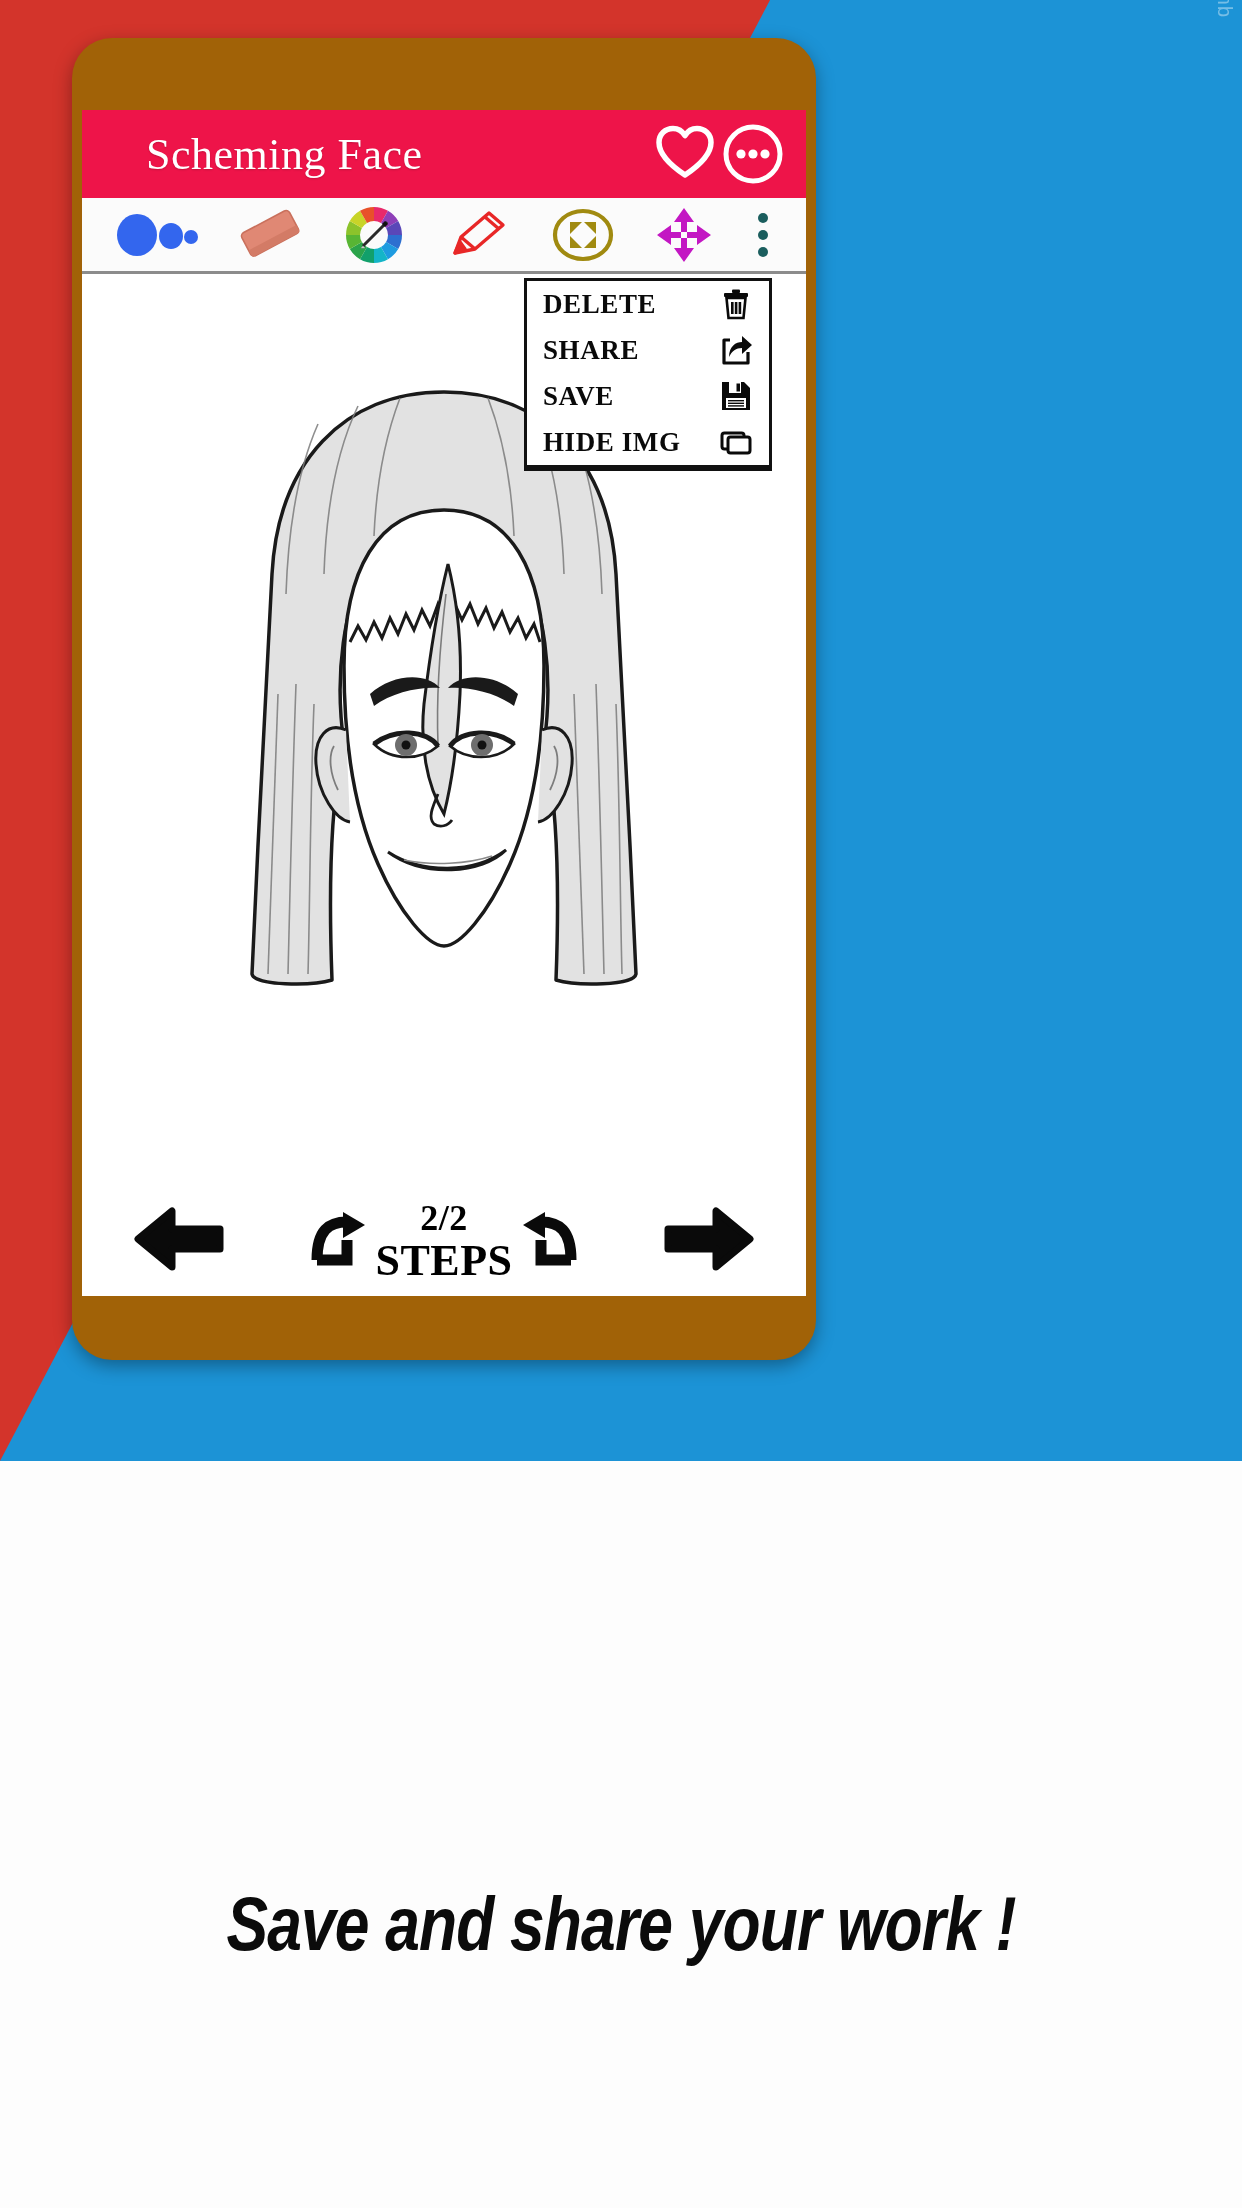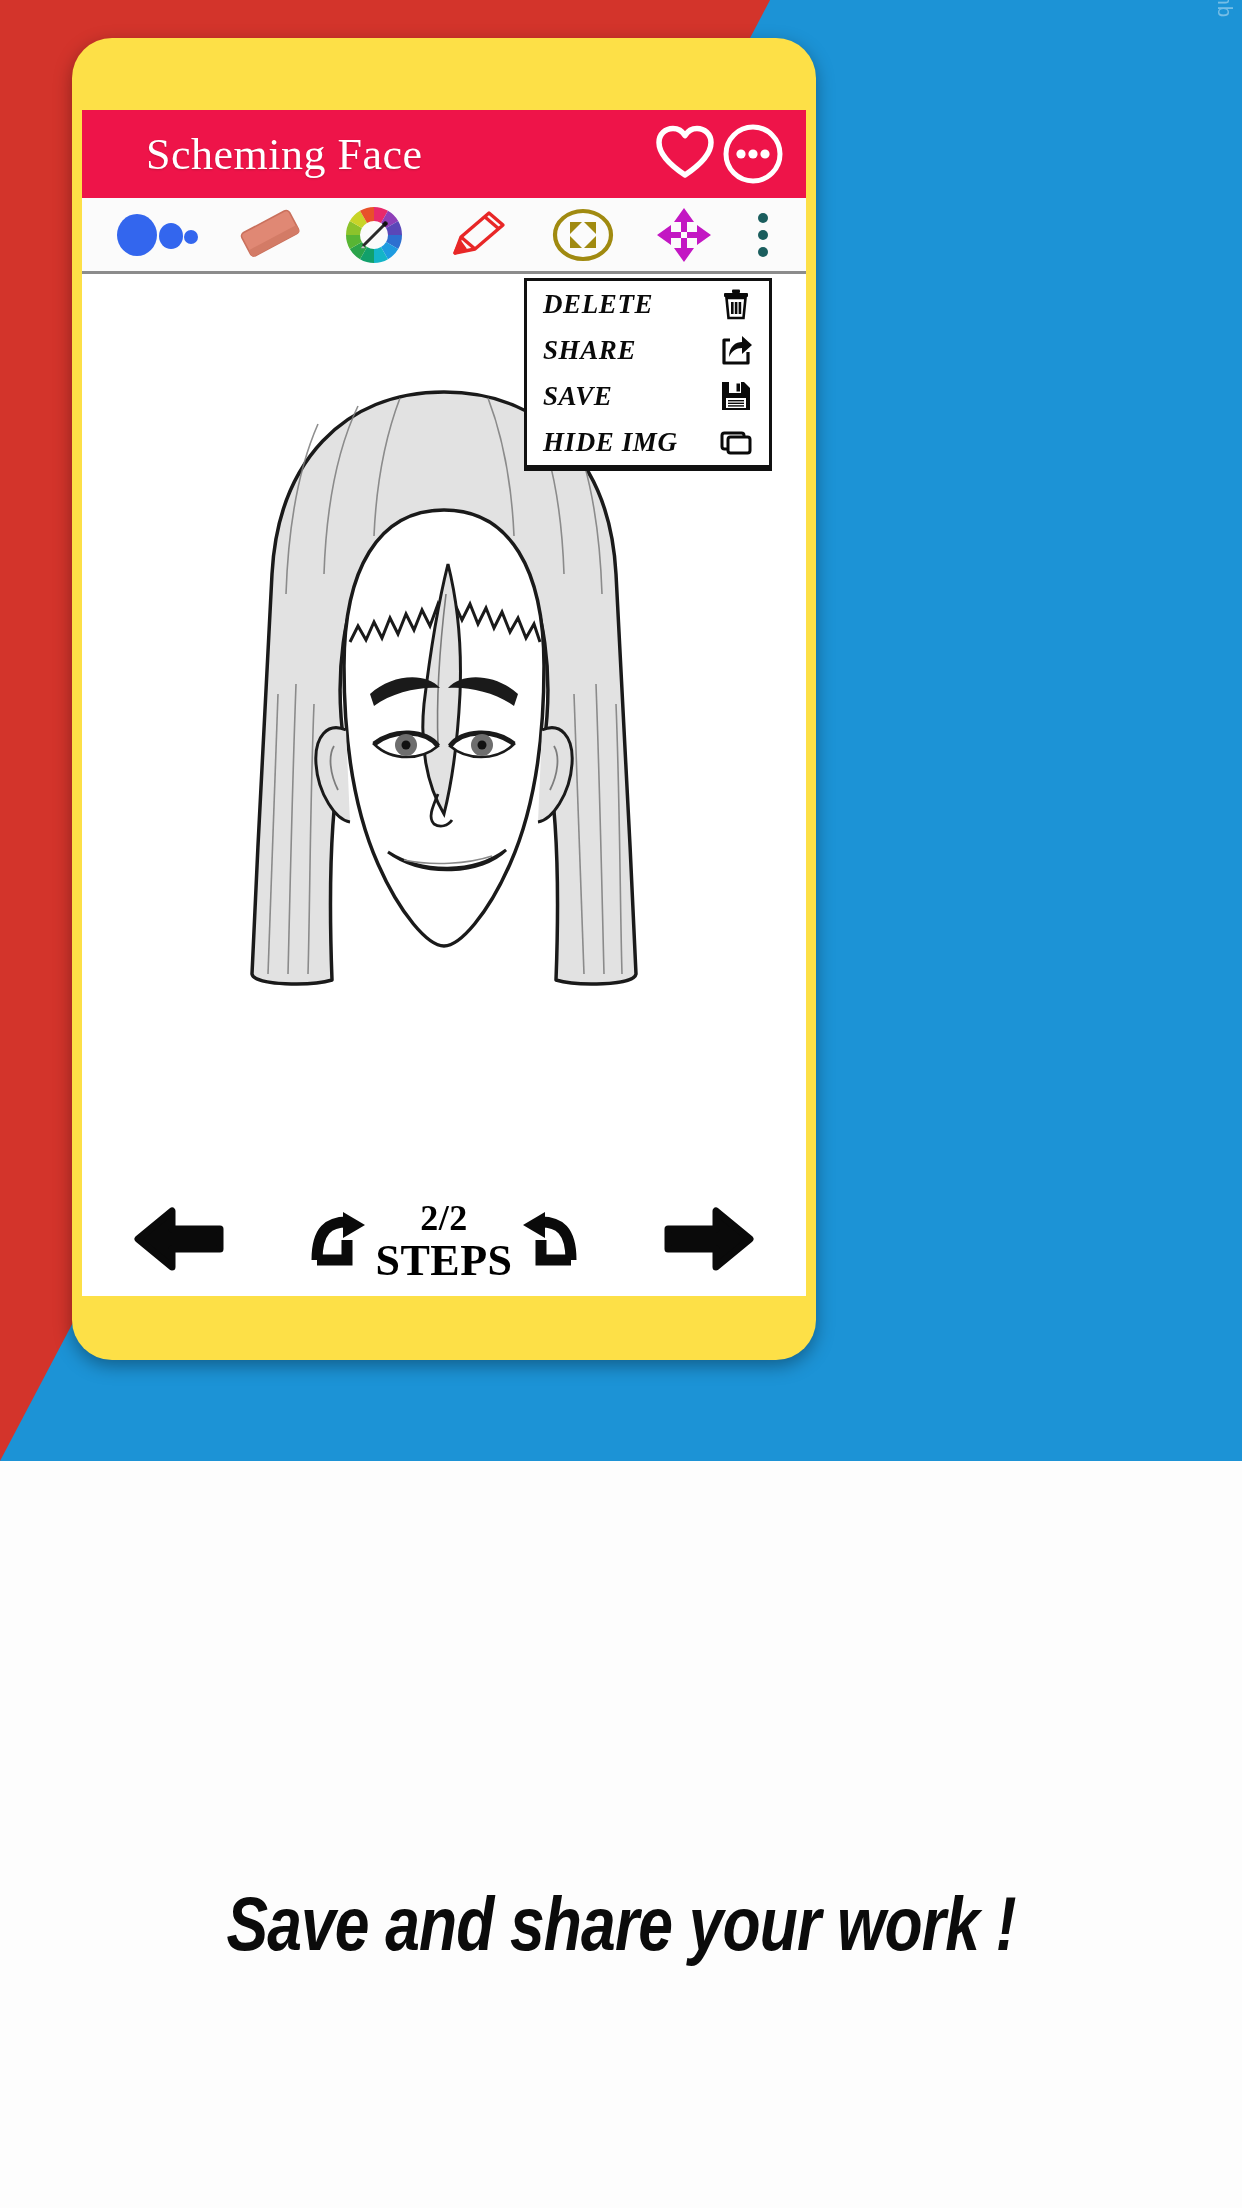"Scheming Face" #phone { background: #fde047 -> #a16207 }
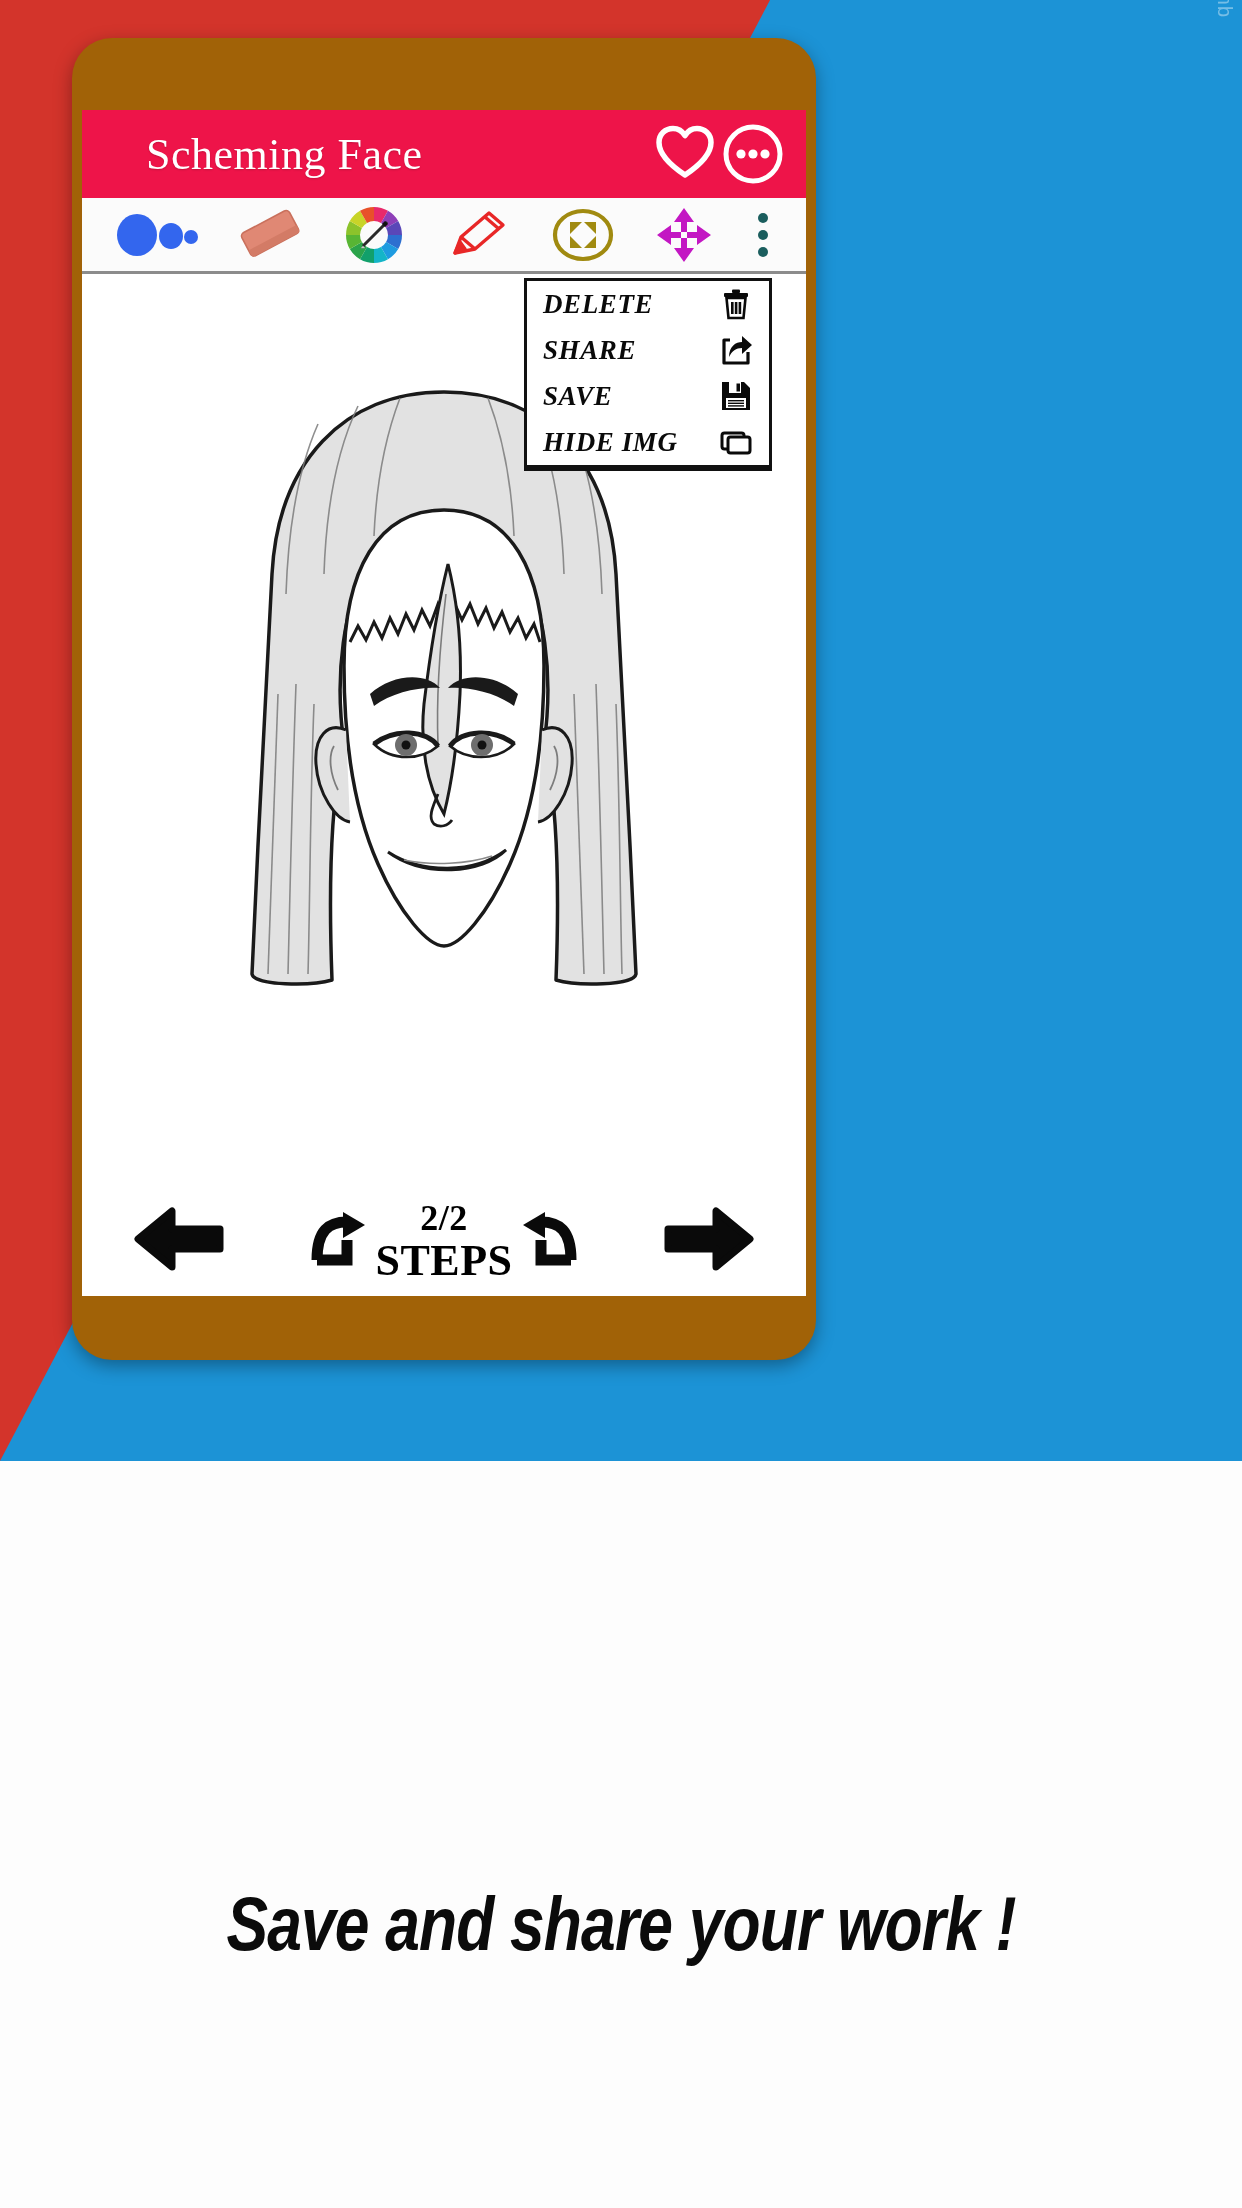"DELETE" #menu { font-style: italic -> none }
